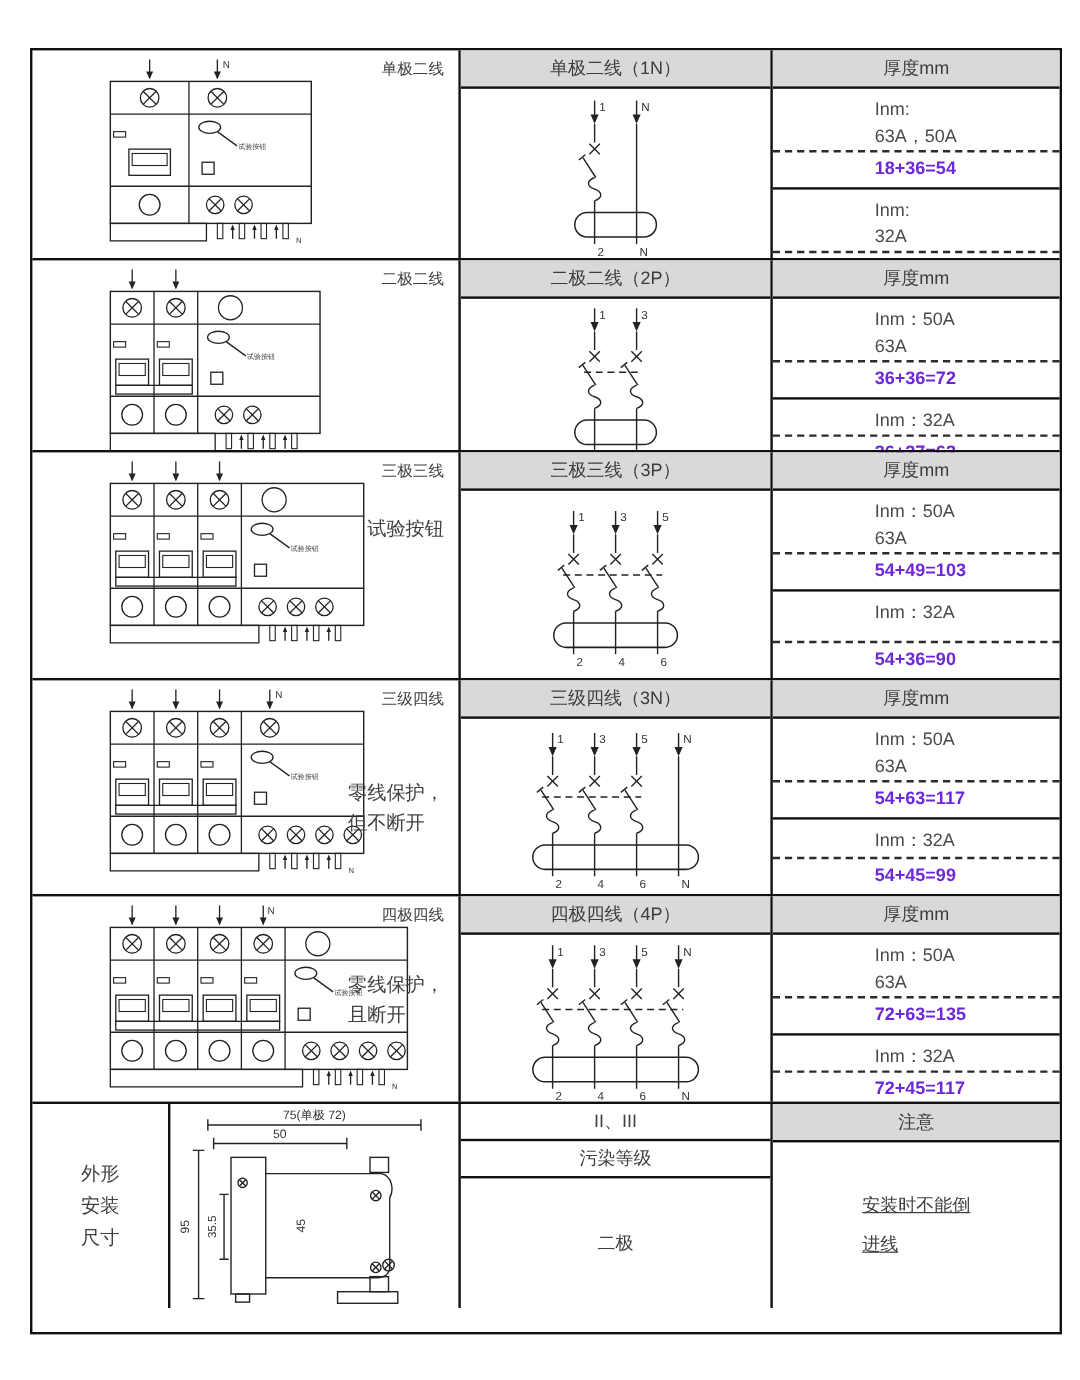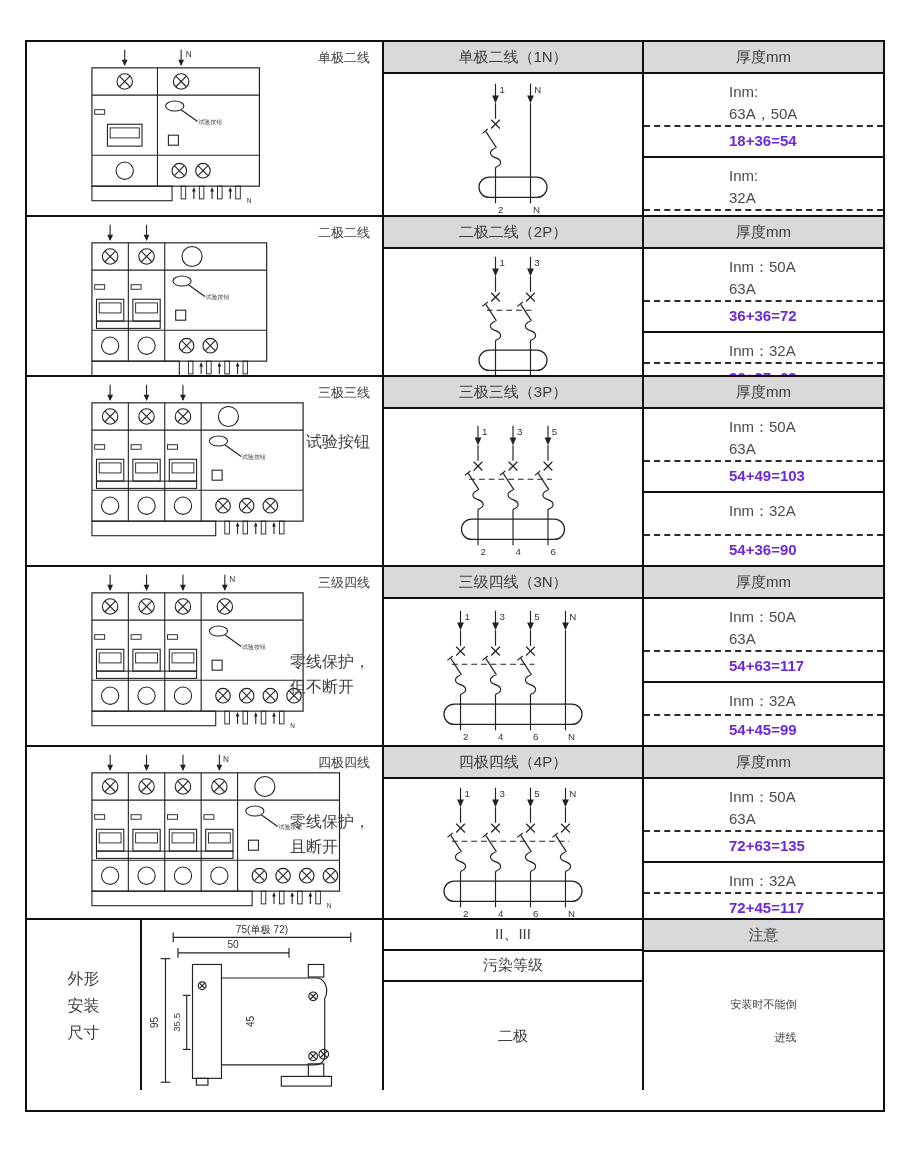"安装时不能倒" .notice { font-size: 11px -> 15px; text-align: right -> left; text-decoration: none -> underline }
